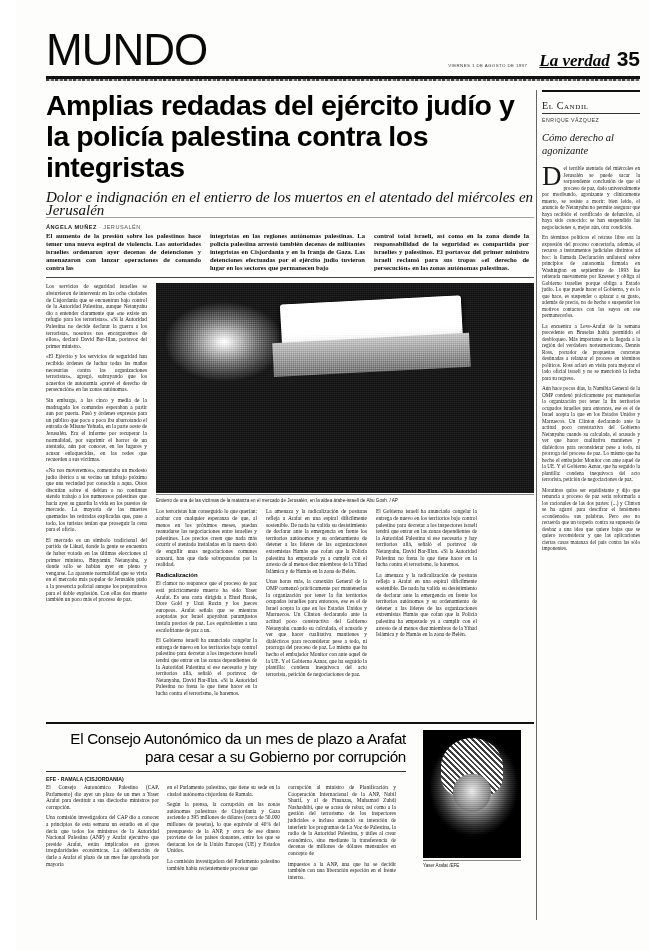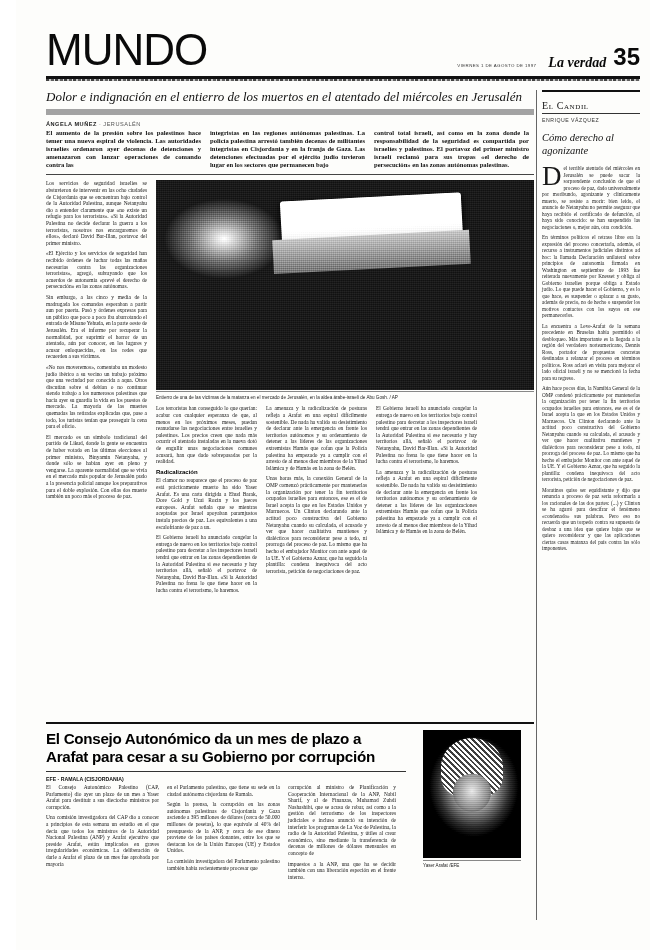"La verdad" .paper-name { font-size: 14px -> 17px; text-decoration: none -> underline }
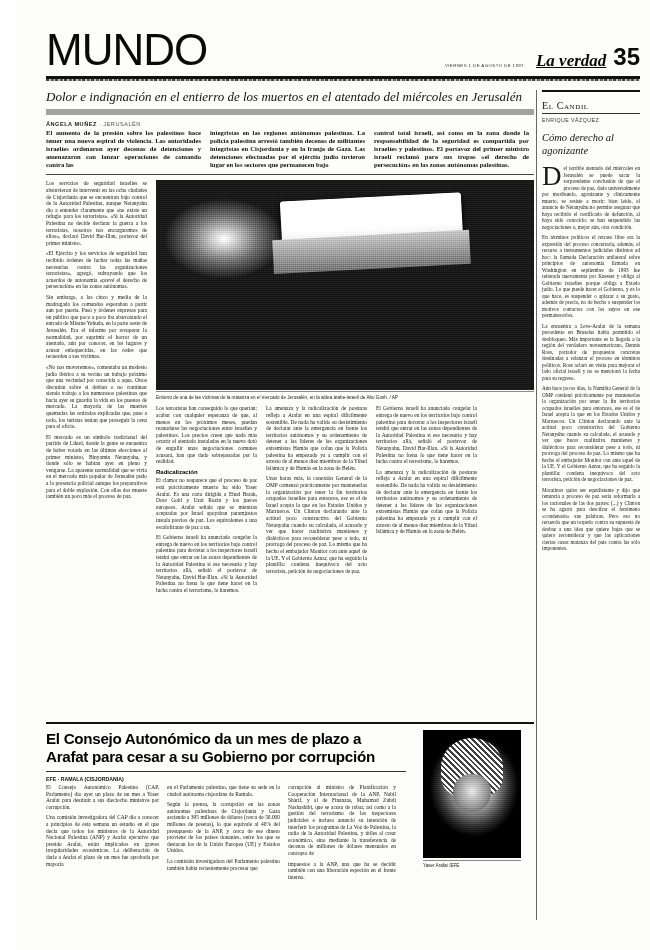"35" .page-number { font-size: 24px -> 21px }
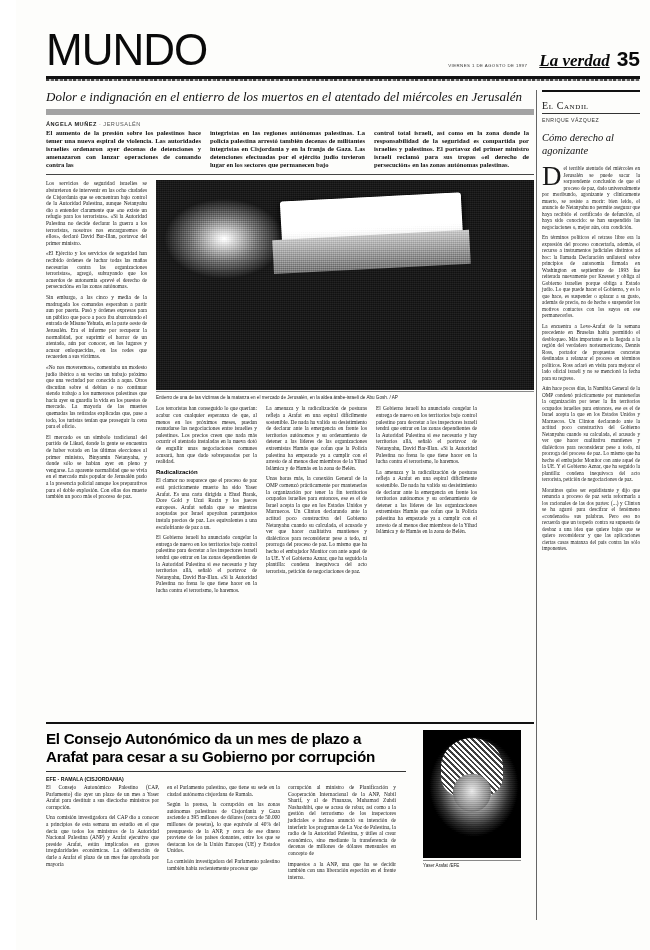"Amplias redadas del ejército judío" h2.headline { html: none -> <h2>Amplias redadas del ejército judío y la policía palestina contra los integristas</h2> }
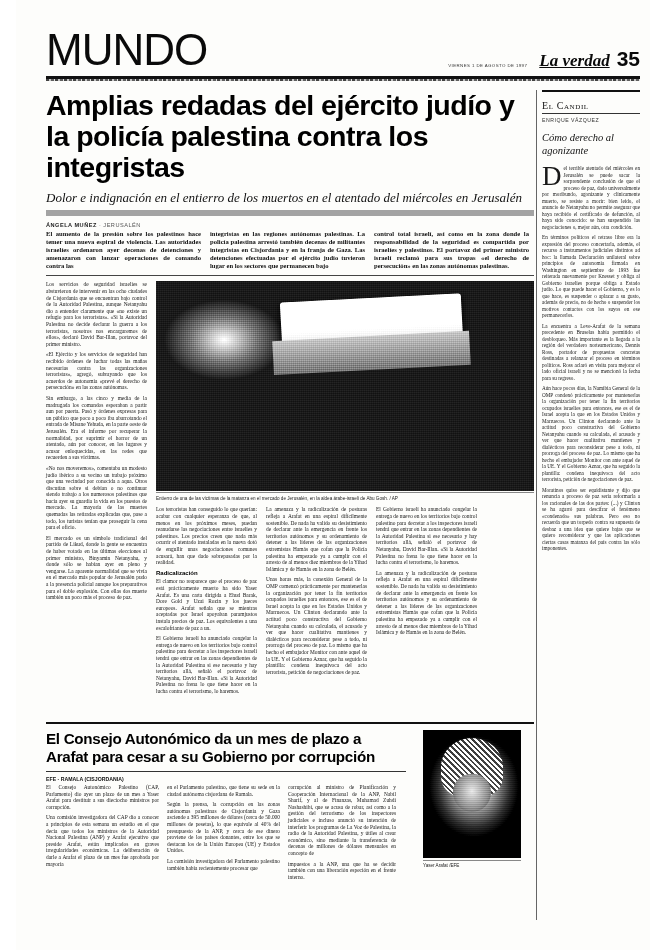"Dolor e indignación en el" .subhead { border-bottom: 6px solid #a3a3a3 -> 1px solid #a3a3a3; font-size: 13px -> 15px; padding-bottom: 6px -> none }
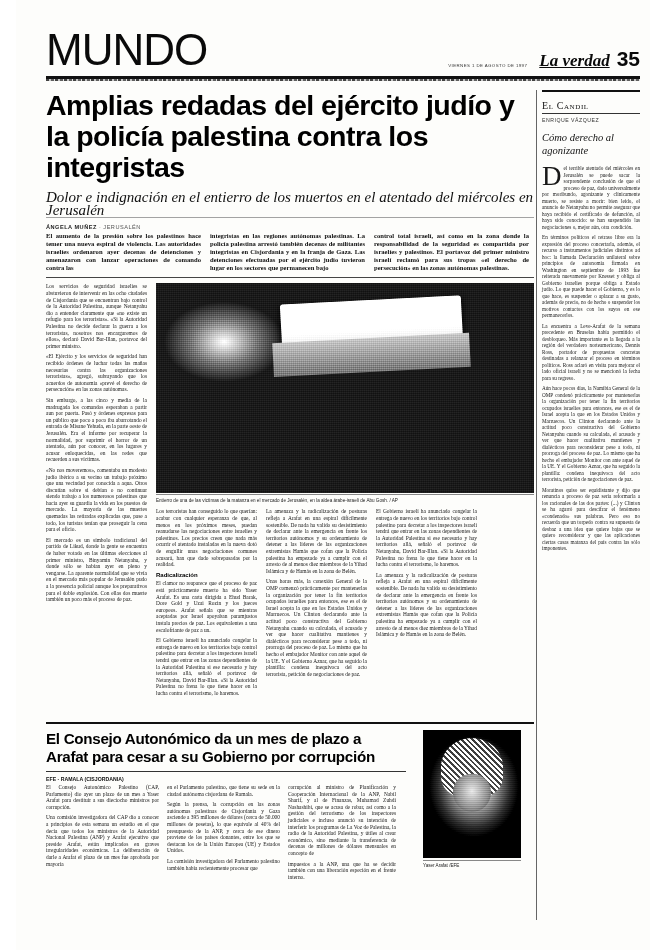"El Consejo Autonómico da un" .headline2 { font-weight: 700 -> 400; text-align: none -> right }
